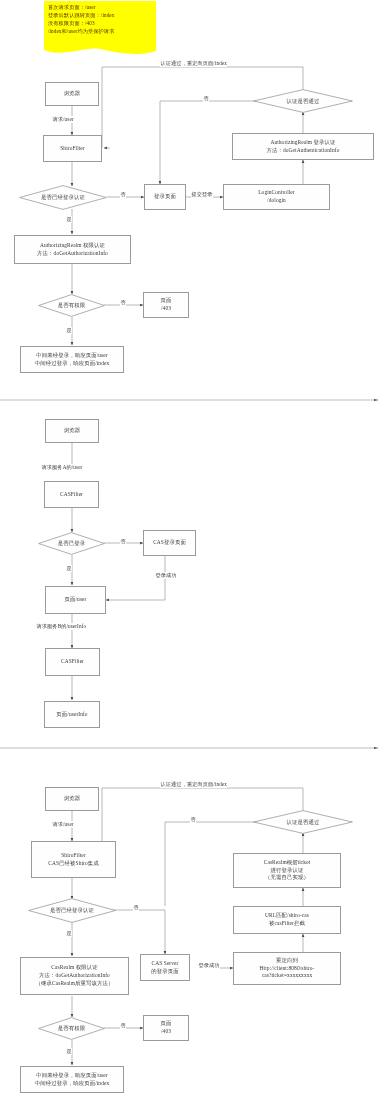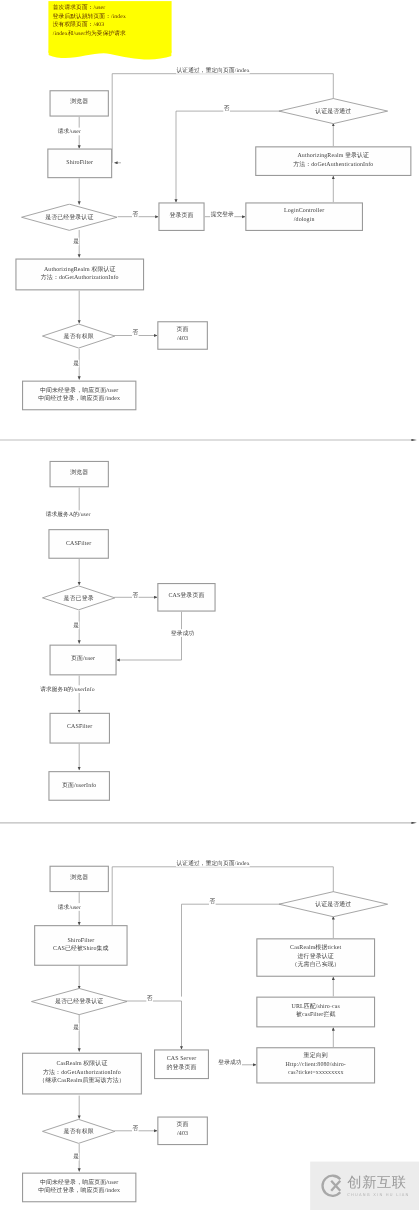"创新互联" div.watermark { html: <div> <svg> <path></path> <path></path> </svg> <div> <div>创新互联</div> <div>CHUANG XIN HU LIAN</div> </div> </div> -> none }
